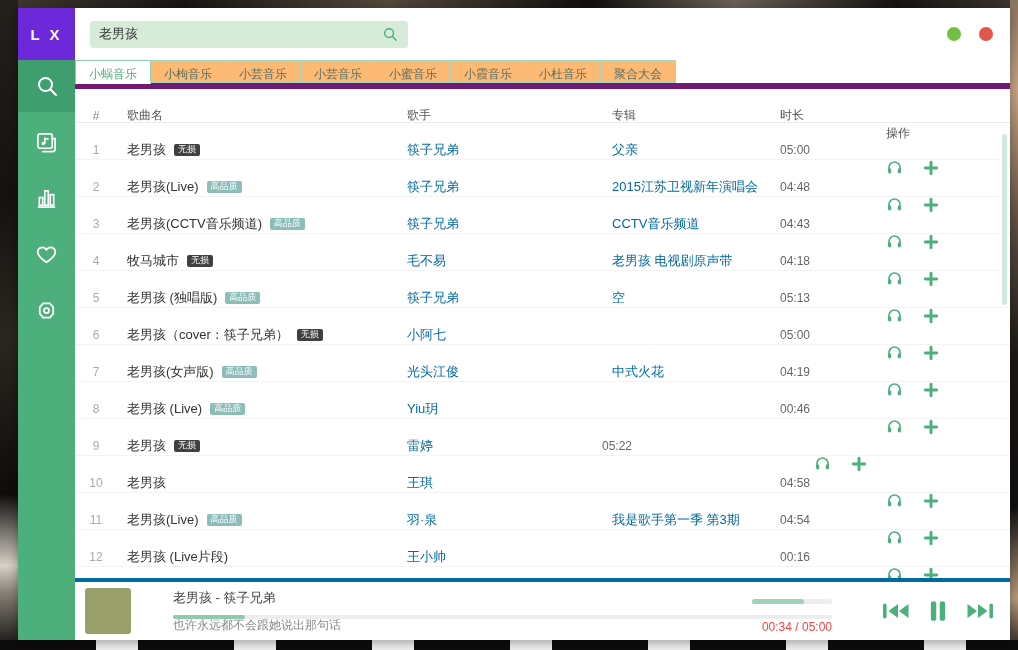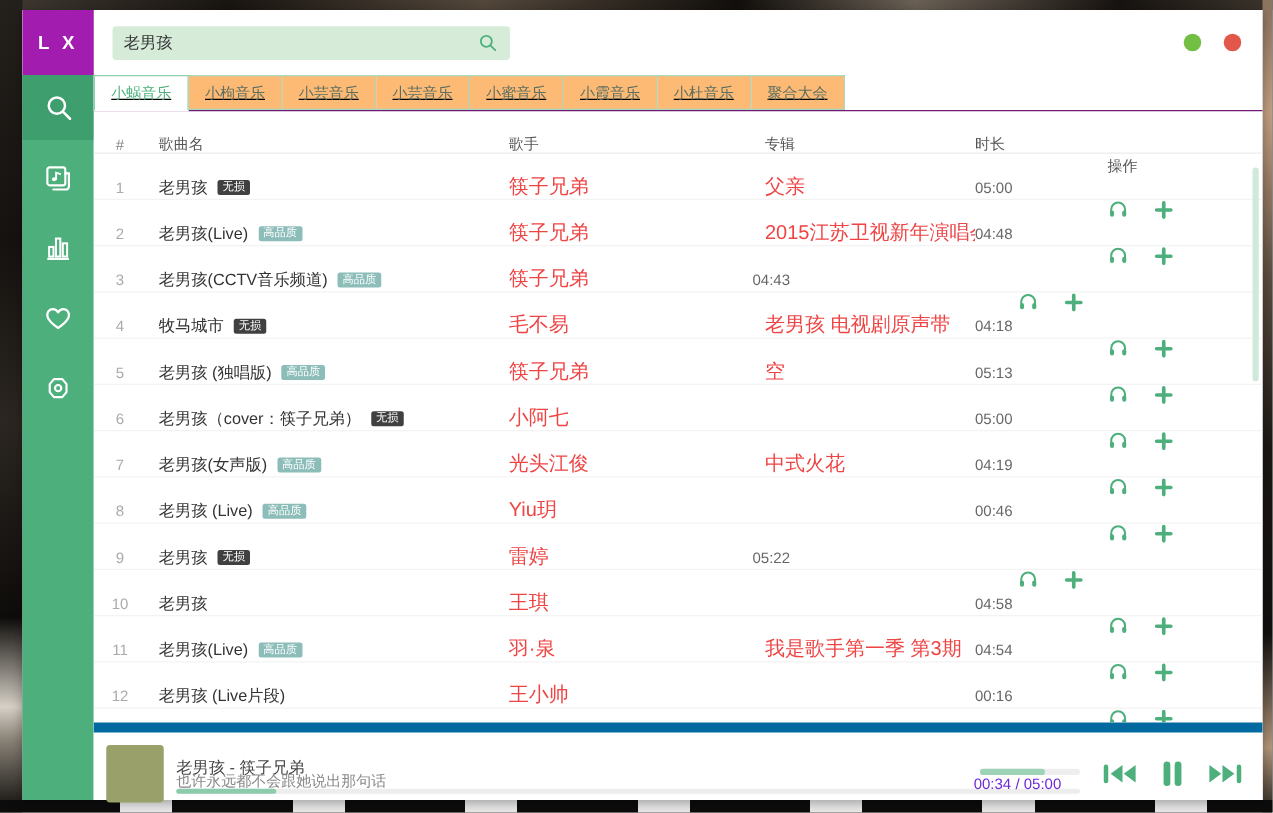"L X" .logo { background: #a21caf -> #6d28d9 }
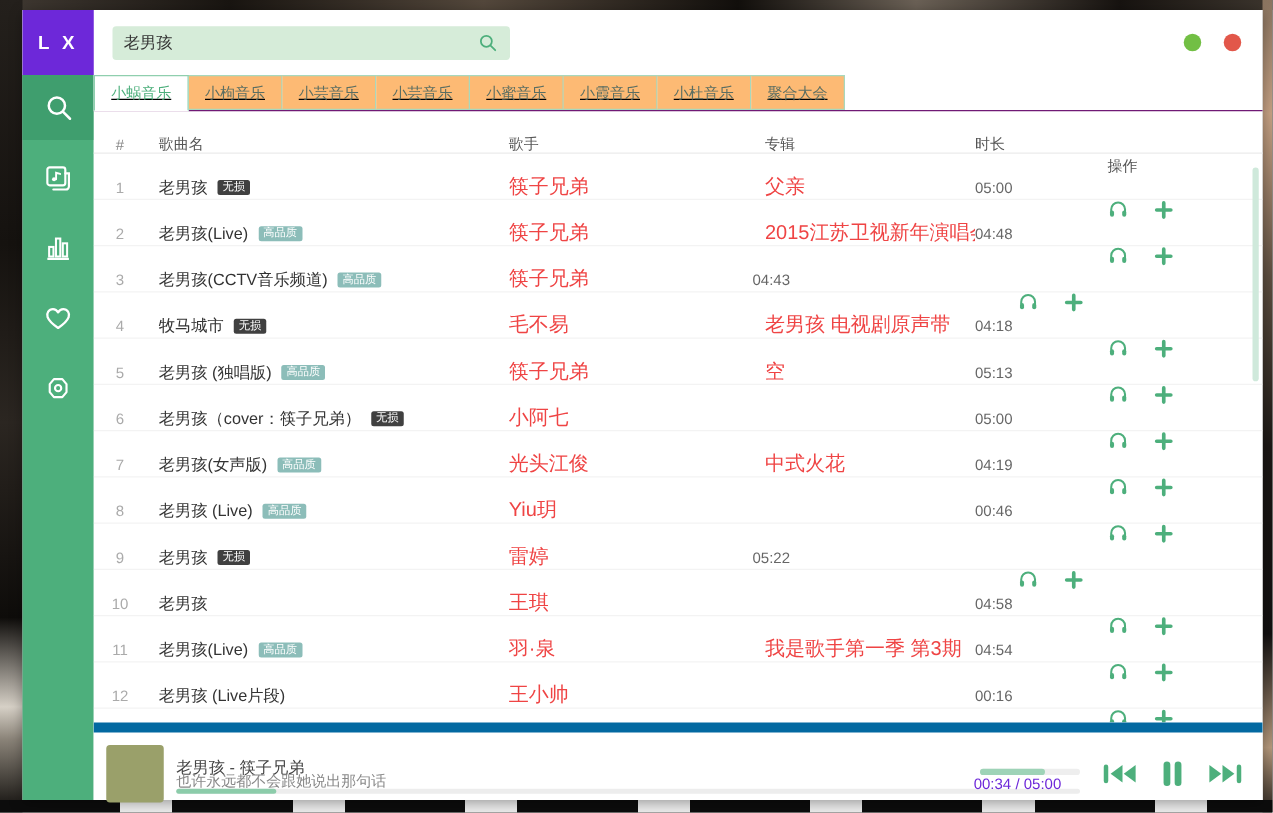"小蜗音乐" .tabs { border-bottom: 1px solid #701a75 -> 6px solid #701a75; text-decoration: underline -> none }
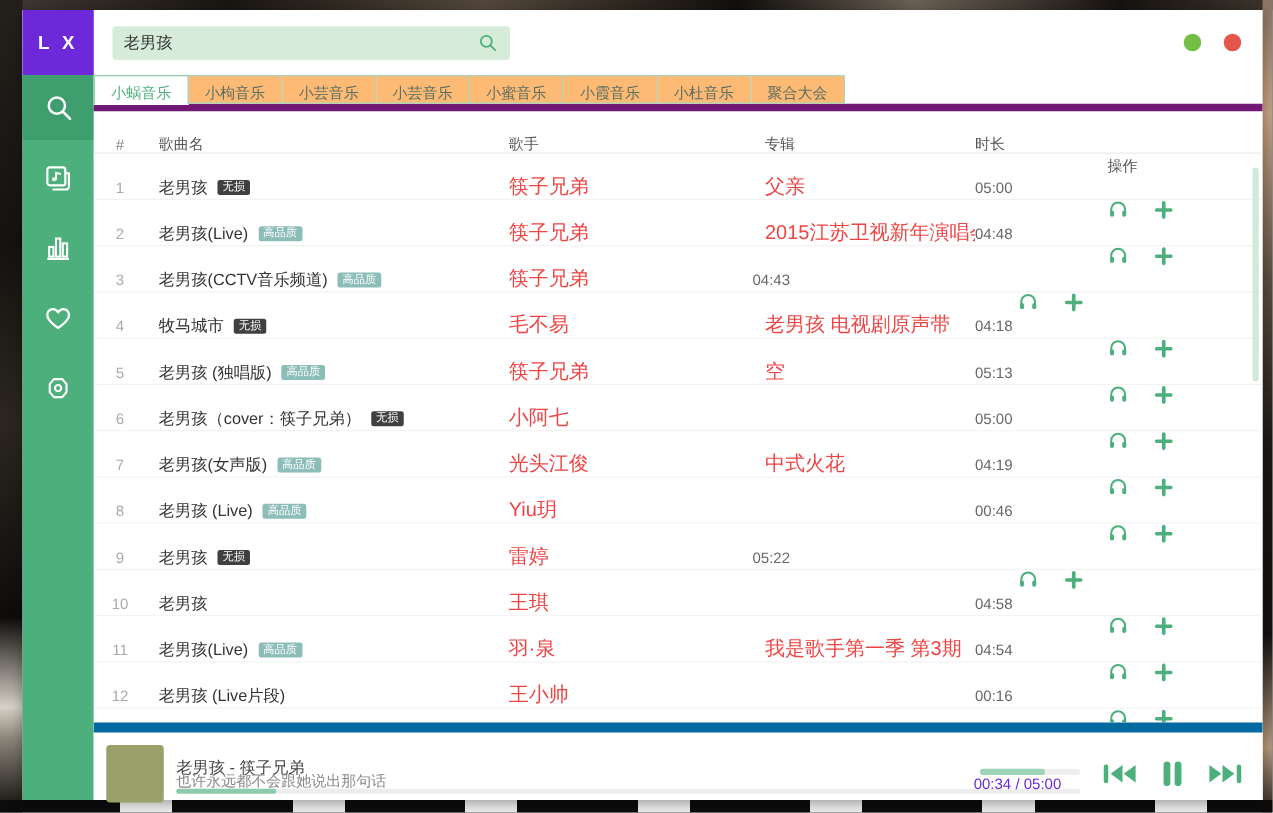"筷子兄弟" .row .c-artist,.row .c-album { color: #ef4444 -> #0369a1; font-size: 16px -> 13px }
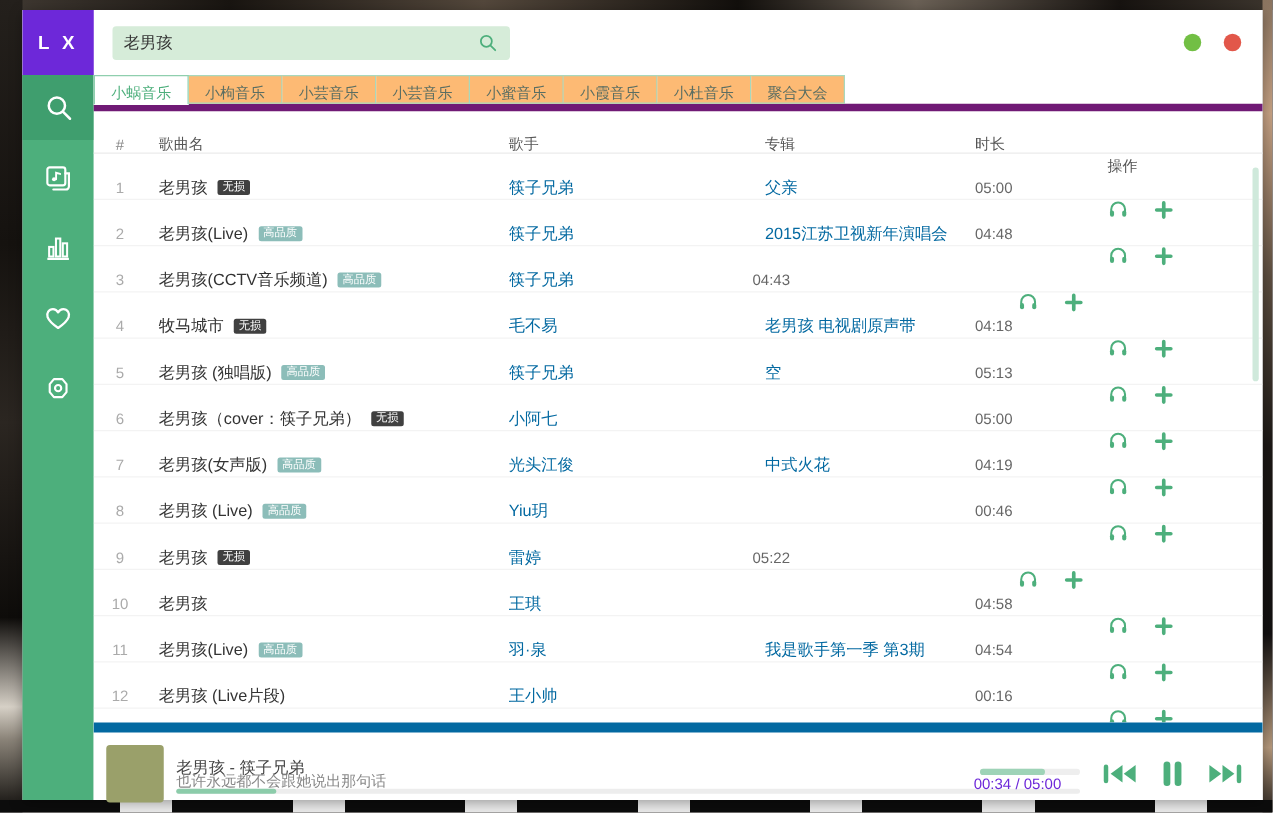"CCTV音乐频道" div.c-album { html: none -> <div>CCTV音乐频道</div> }
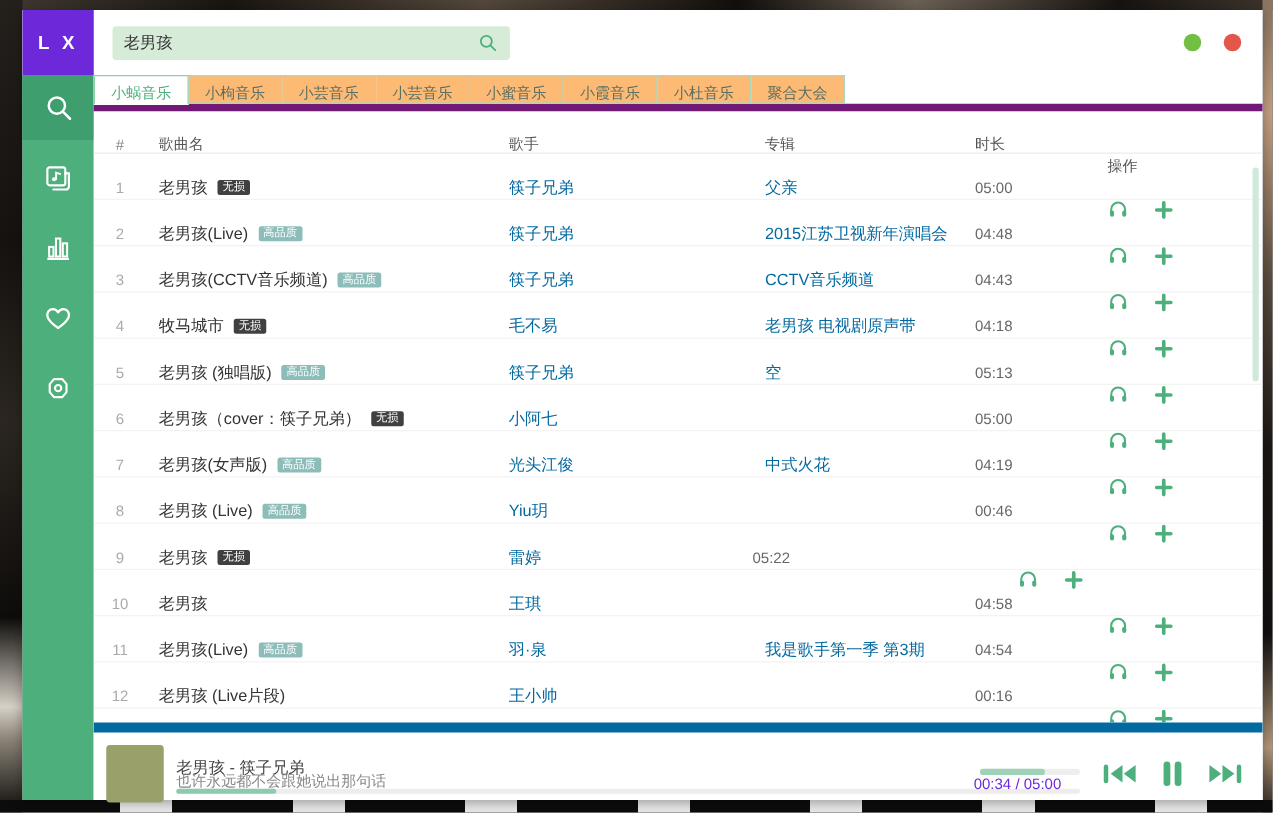"老男孩 - 筷子兄弟" .player { border-top: 8px solid #0369a1 -> 4px solid #0369a1; gap: none -> 32px; padding: 12px 14px 0 10px -> 0 14px 0 10px }
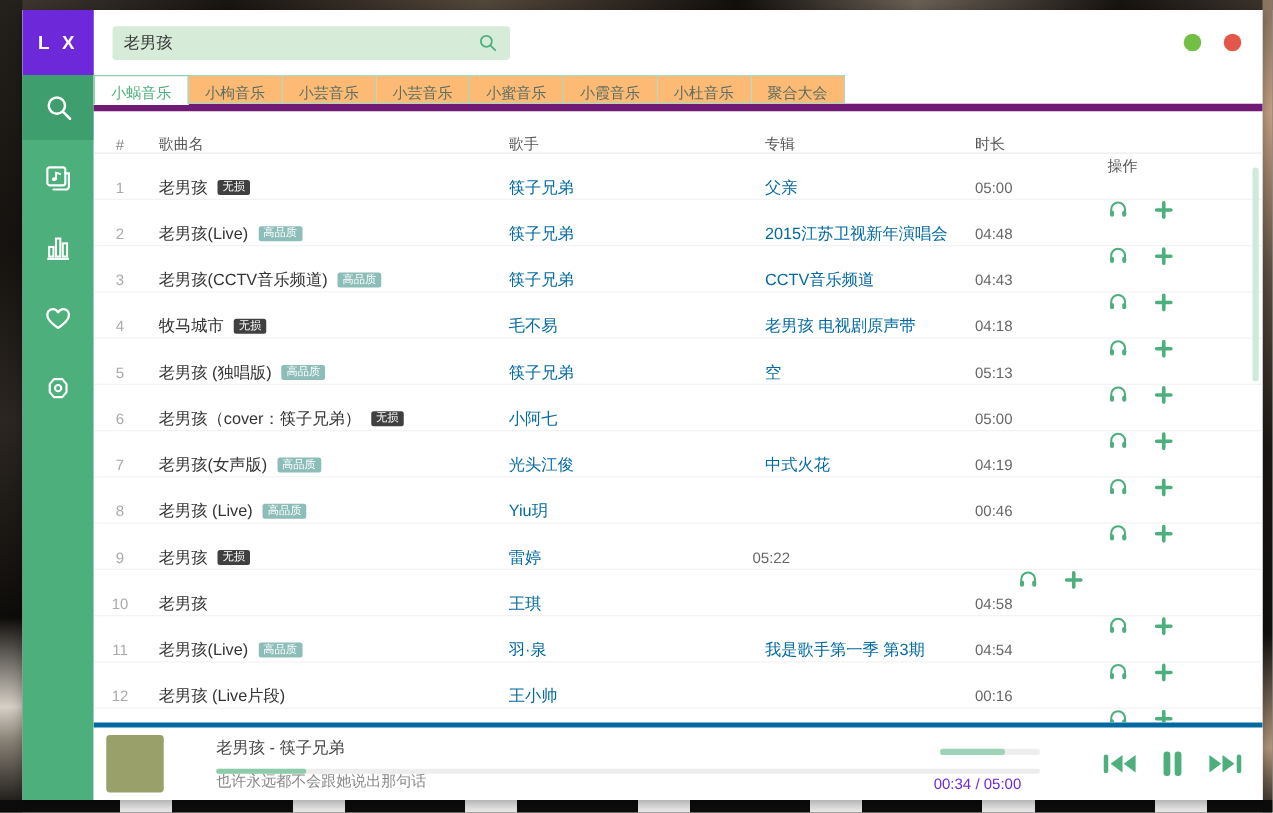"00:34 / 05:00" .p-time { color: #6d28d9 -> #ef4444; right: 15px -> 0 }
